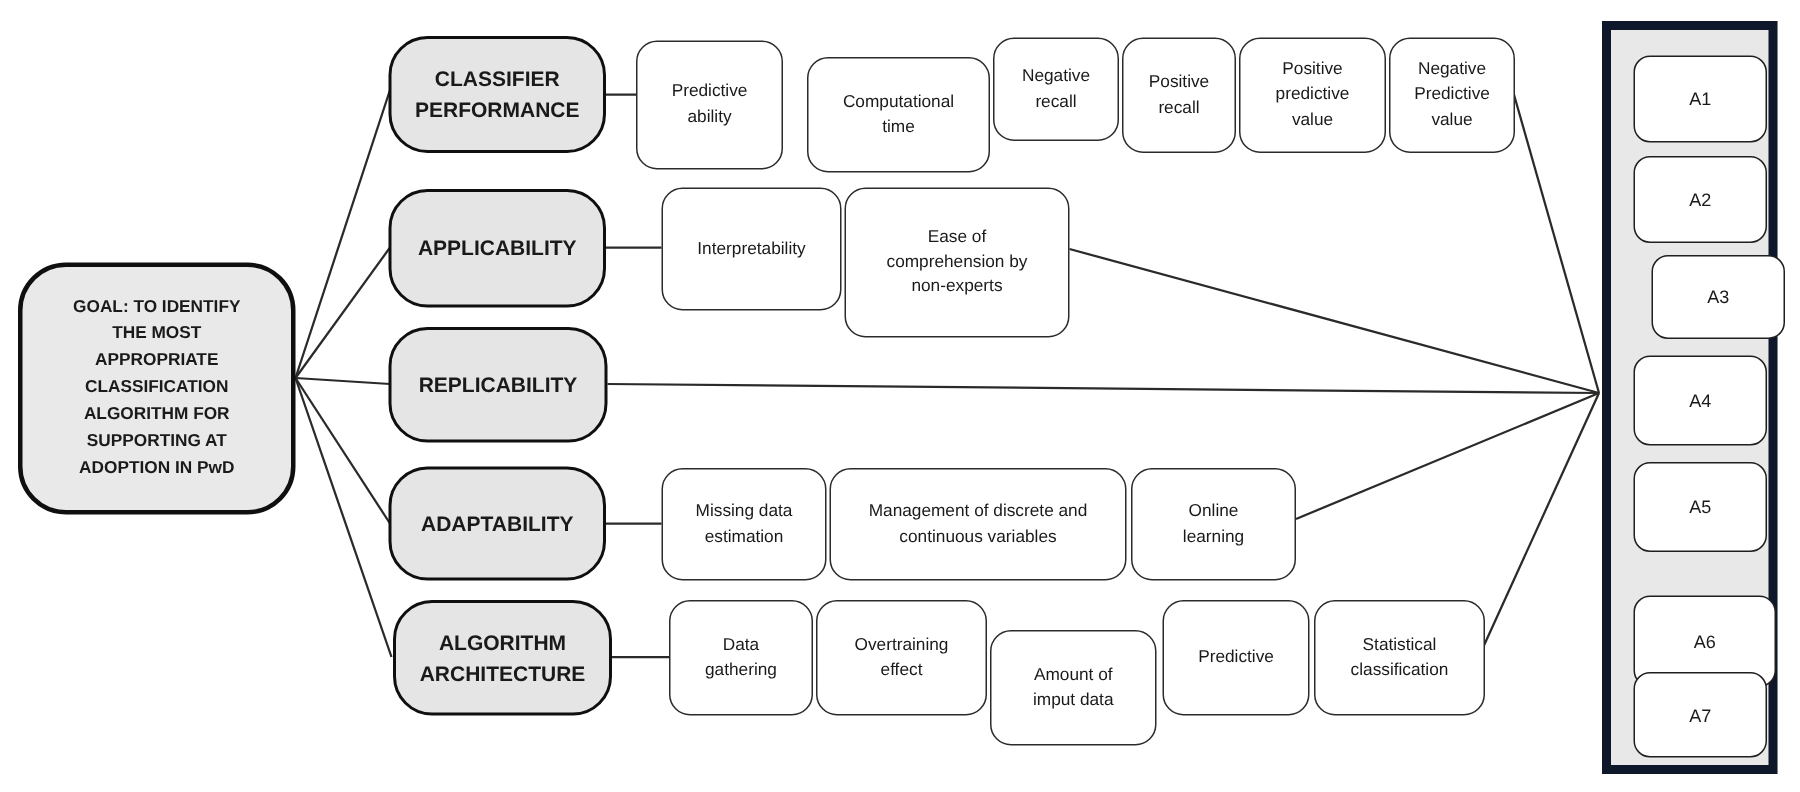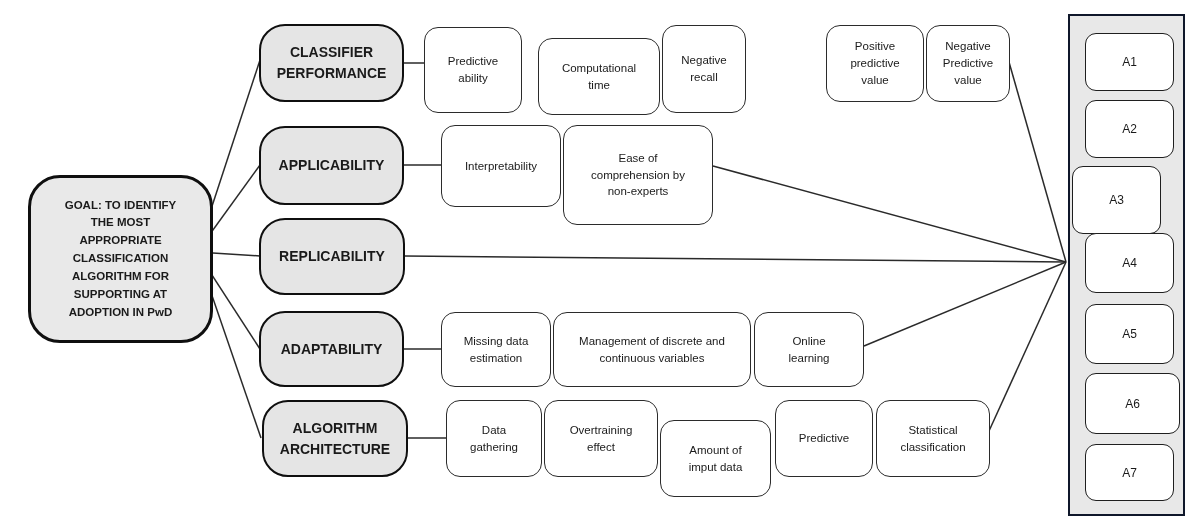"Negative recall" div.node { height: 88px -> 69px }
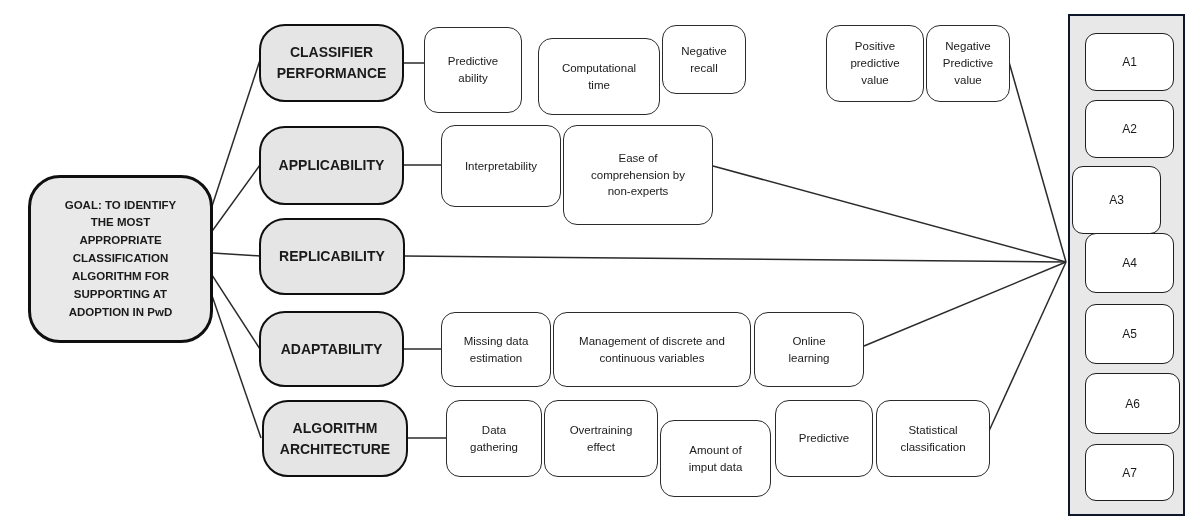"Positive recall" div.node { html: none -> <div> <span>Positive recall</span> </div> }
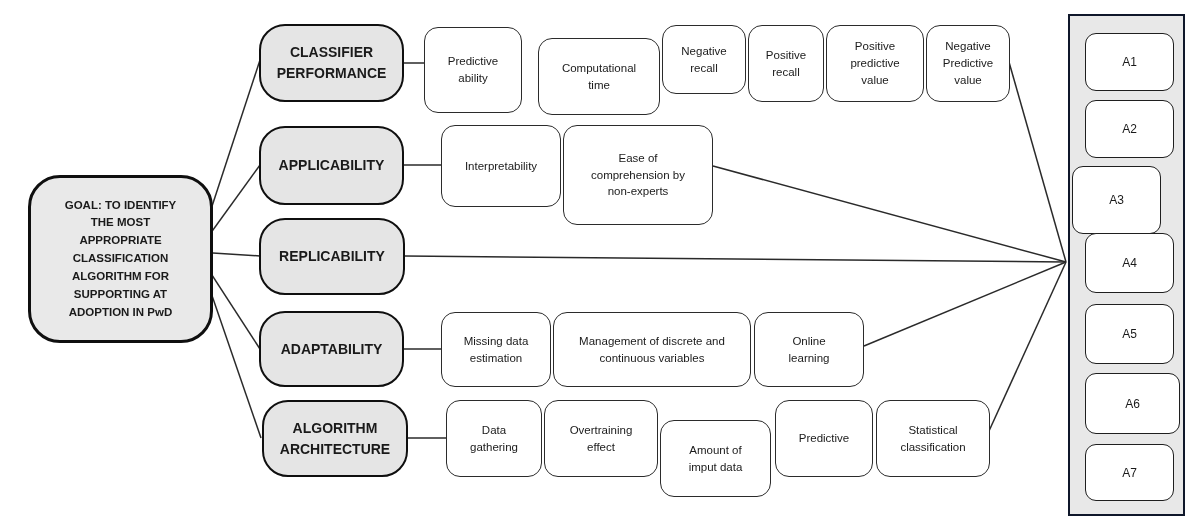"A1" .panel { border: 2px solid #0f172a -> 6px solid #0f172a }
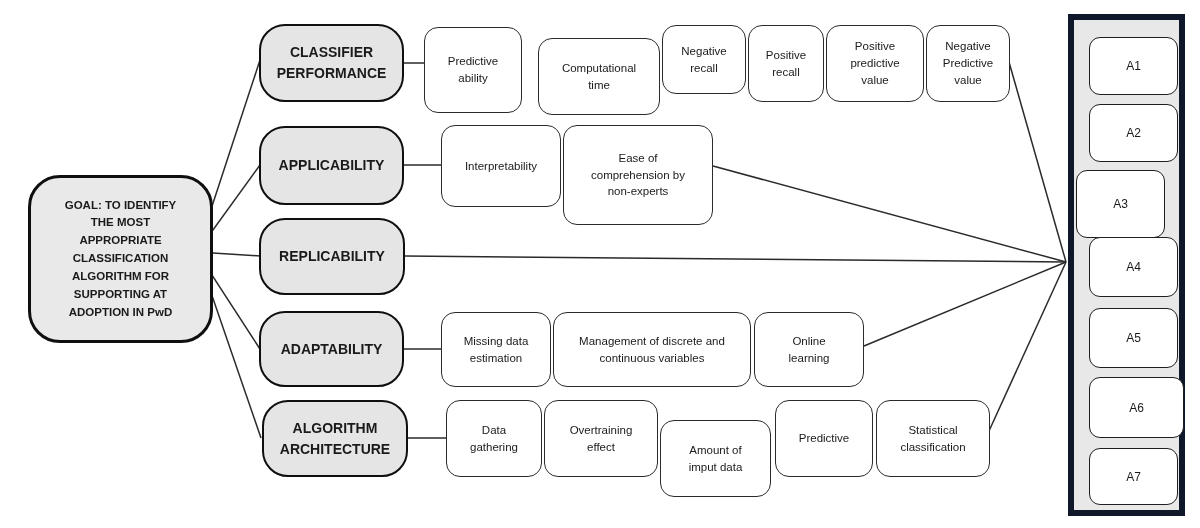"GOAL: TO IDENTIFY THE MOST" .goal { margin-left: 16px -> none }
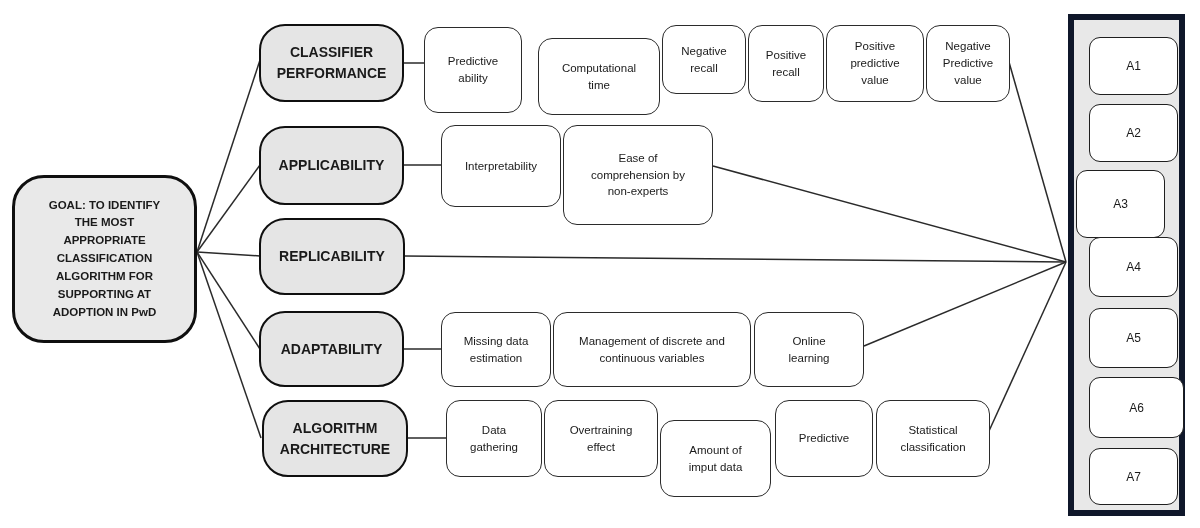"A3" div.node { height: 68px -> 56px; left: 2px -> 27px }
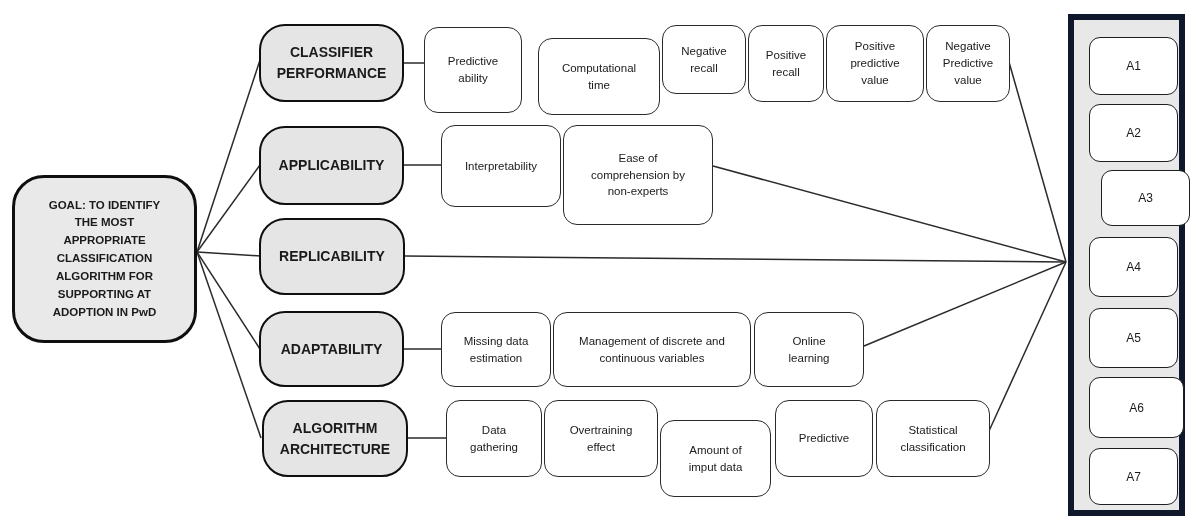"A6" div.node { top: 357px -> 377px }
